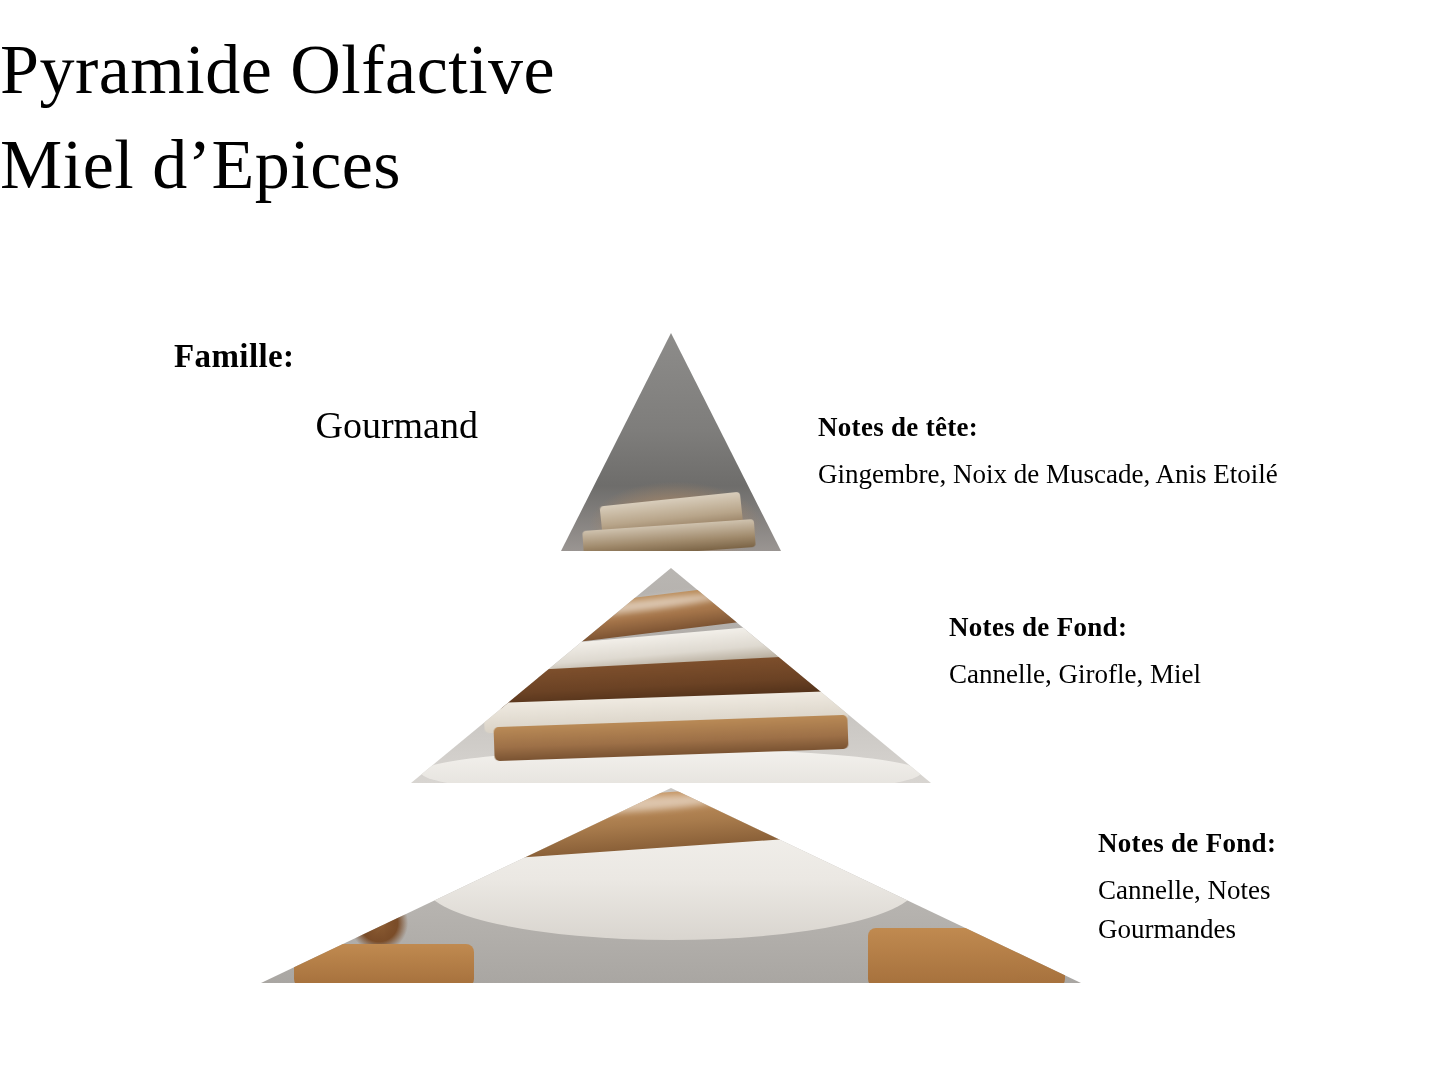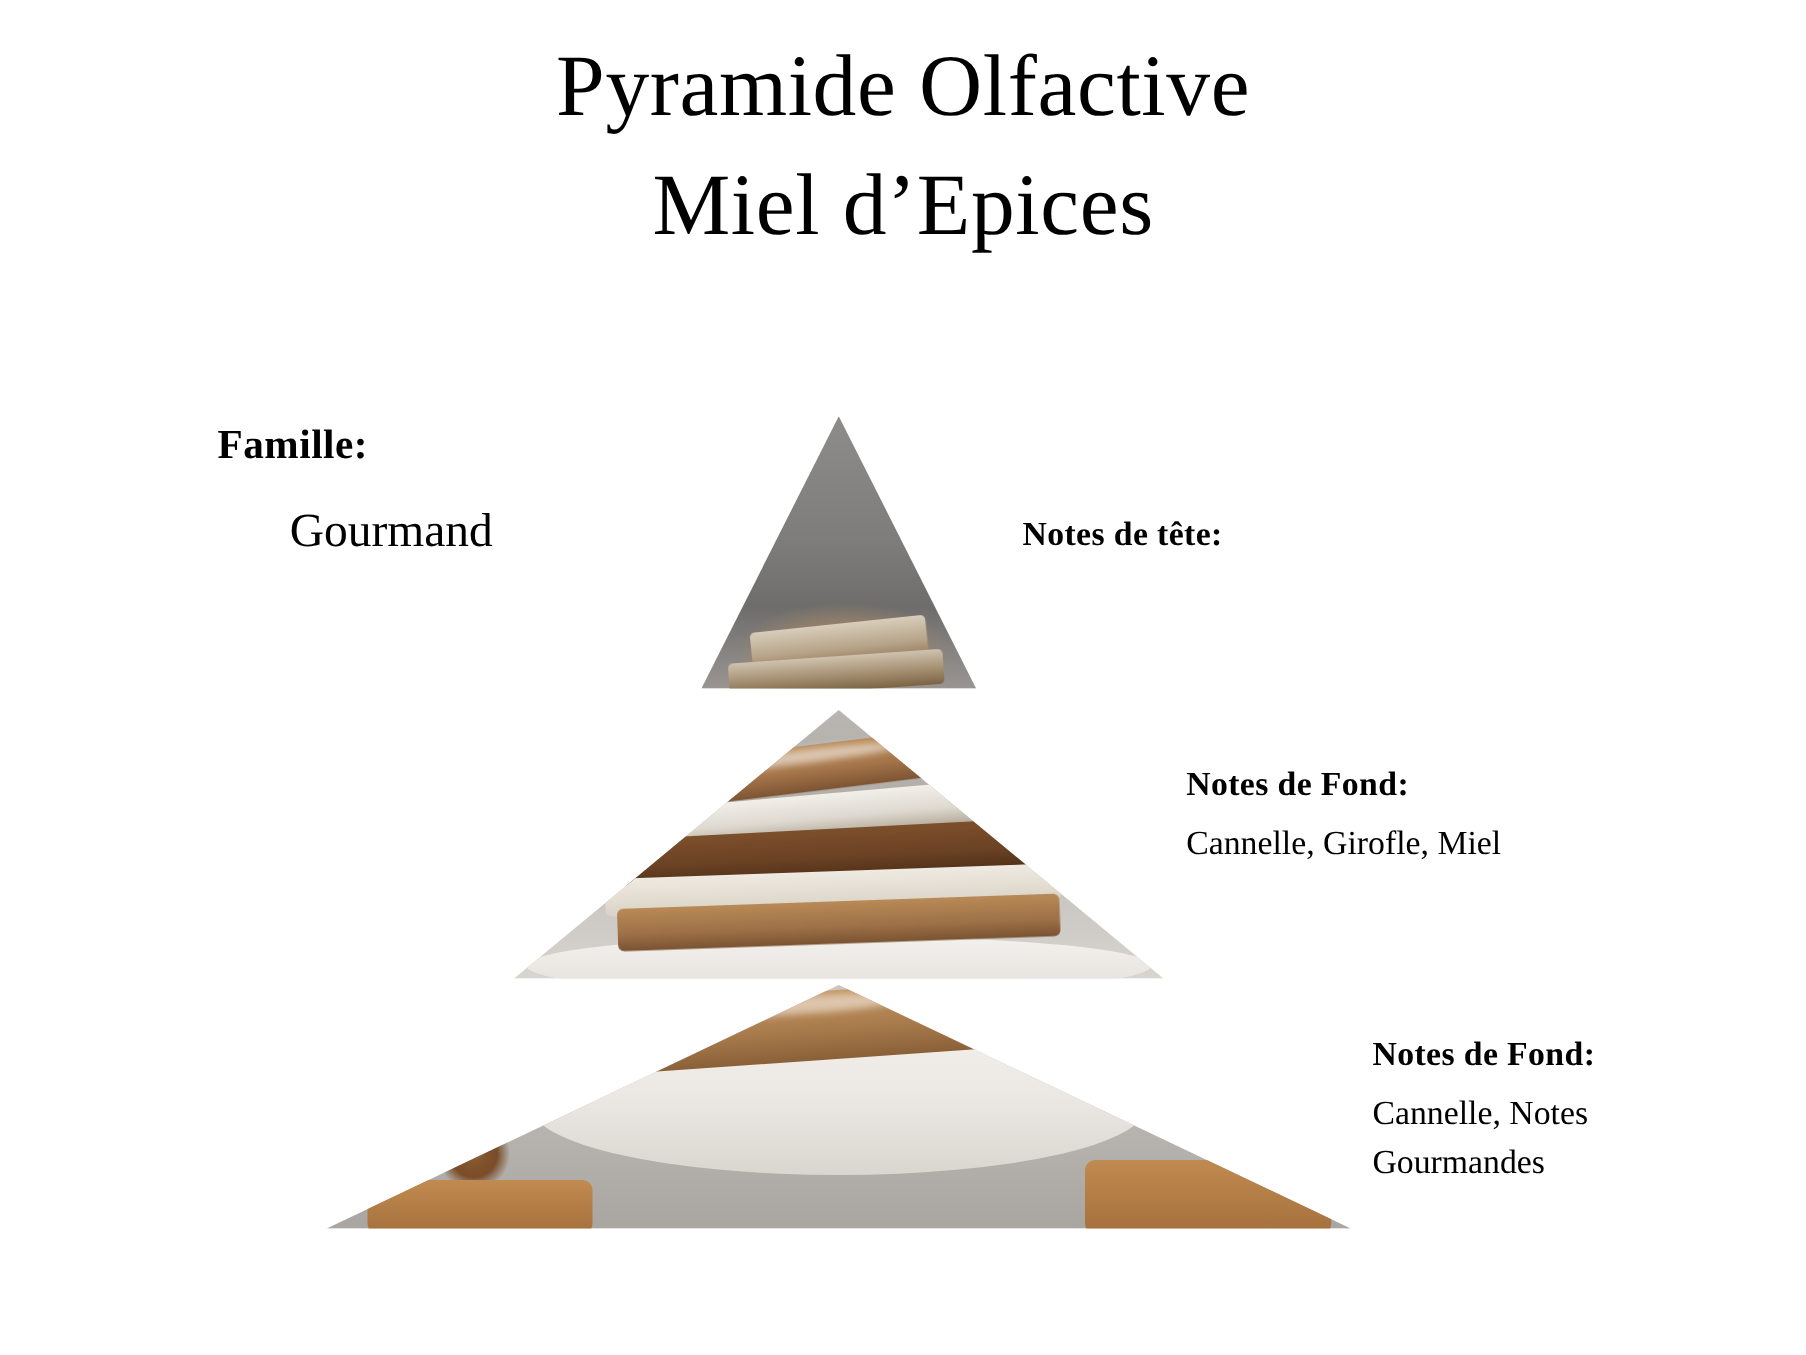"Pyramide Olfactive" .title-block { text-align: center -> left }
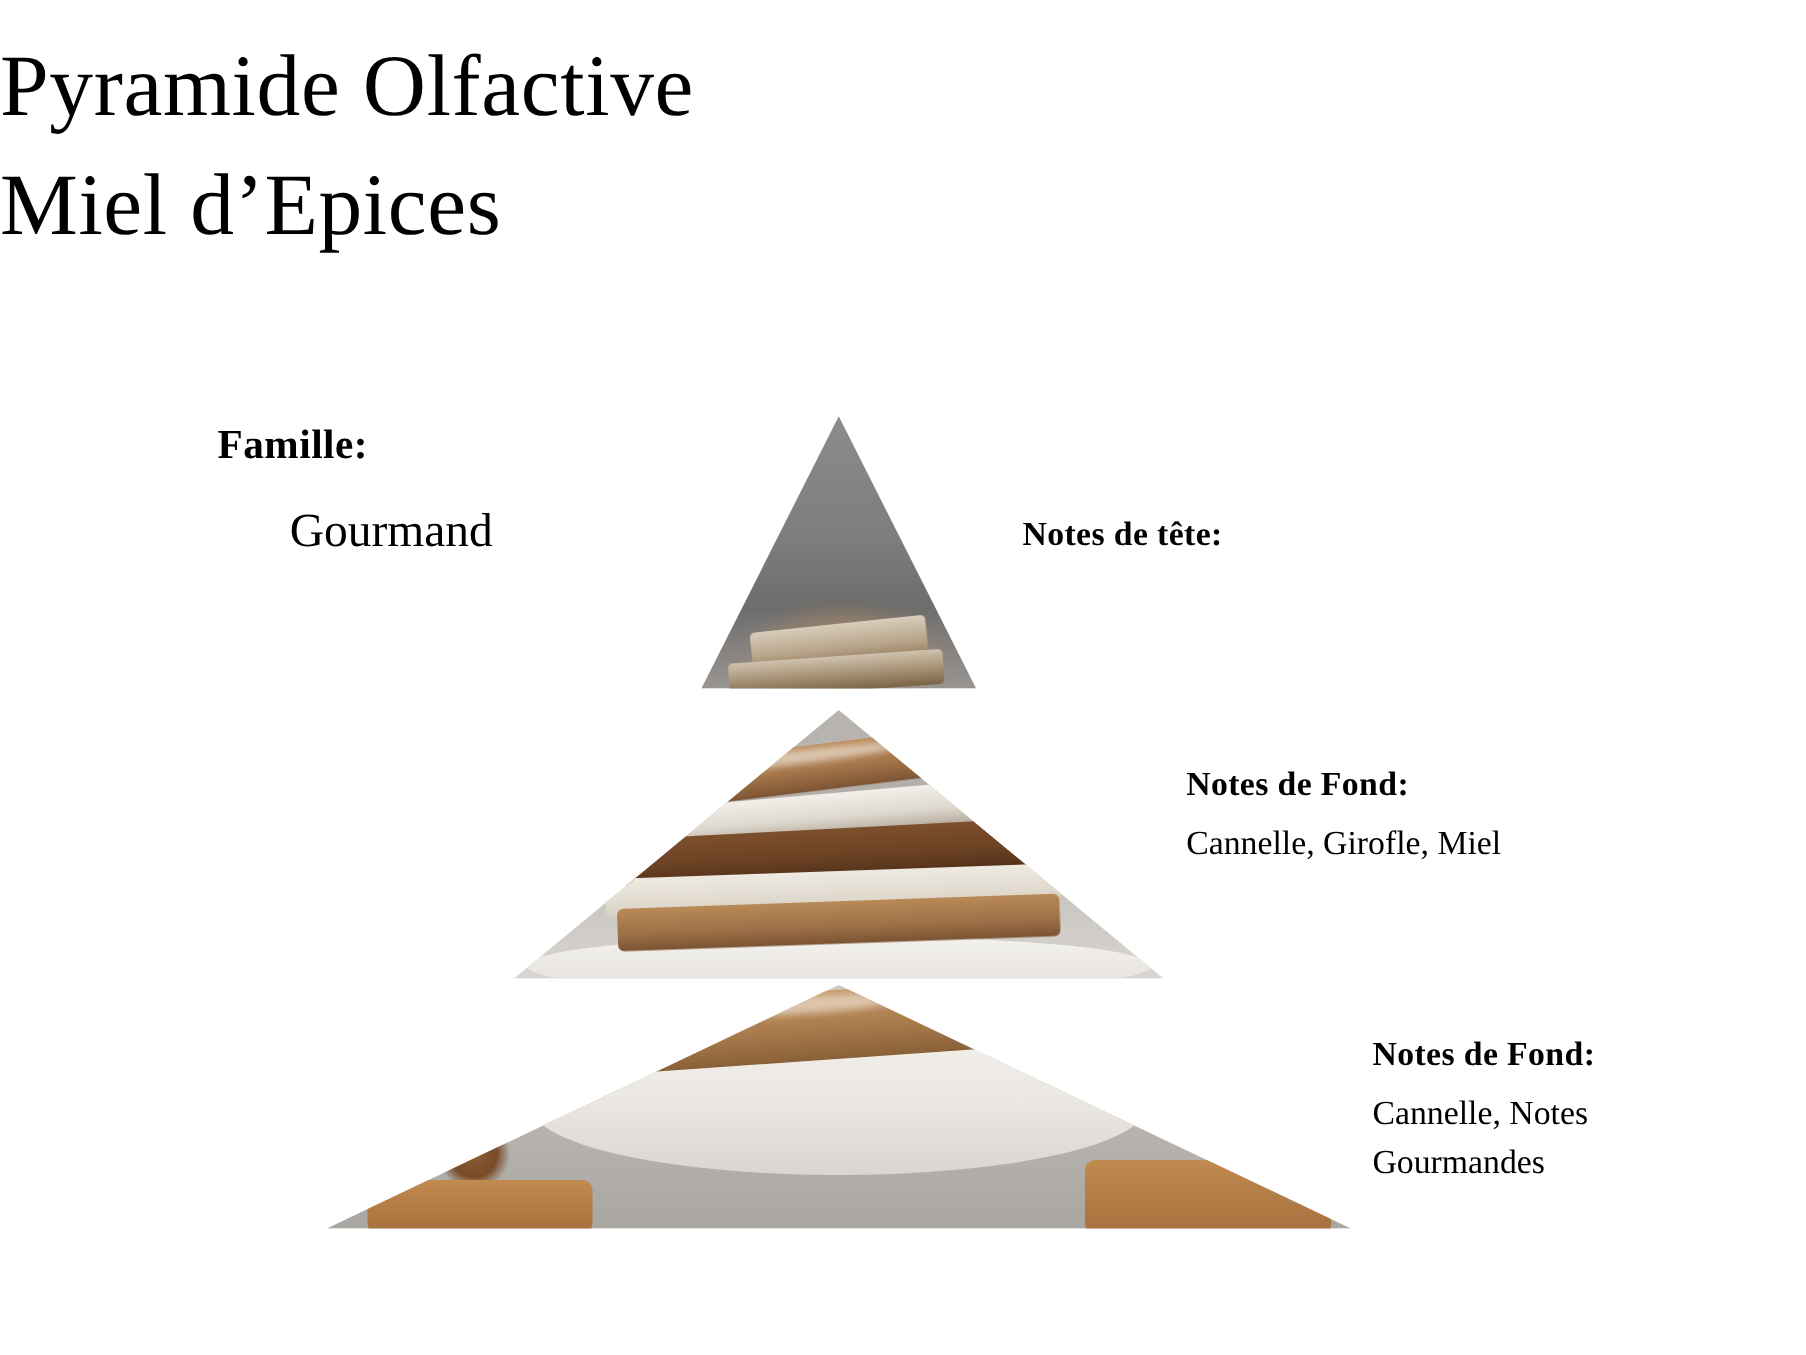"Gourmand" .famille-value { text-align: center -> right }
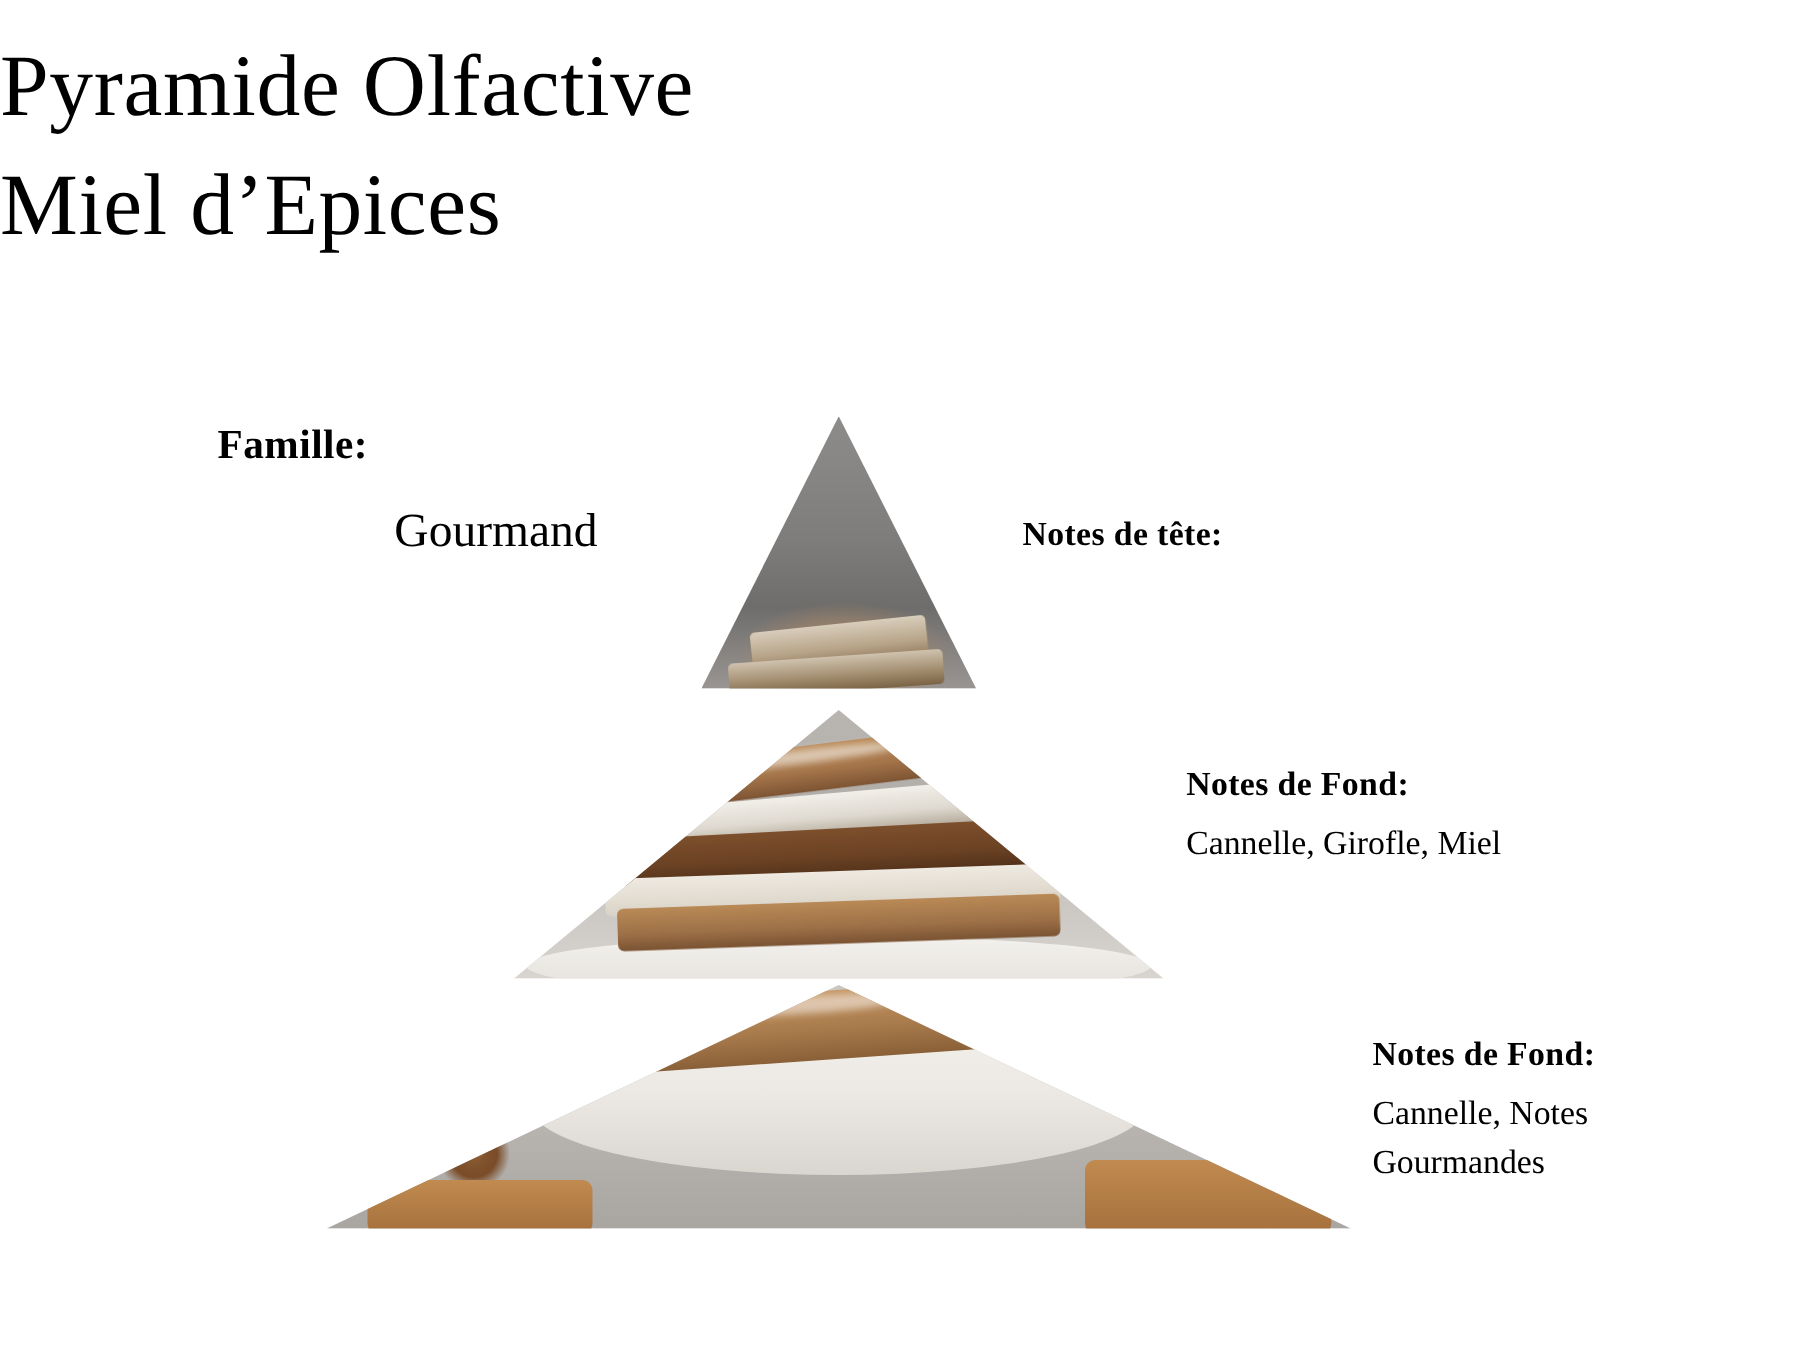"Gingembre, Noix de Muscade, Anis" div.note-body { html: none -> <div>Gingembre, Noix de Muscade, Anis Etoilé</div> }
